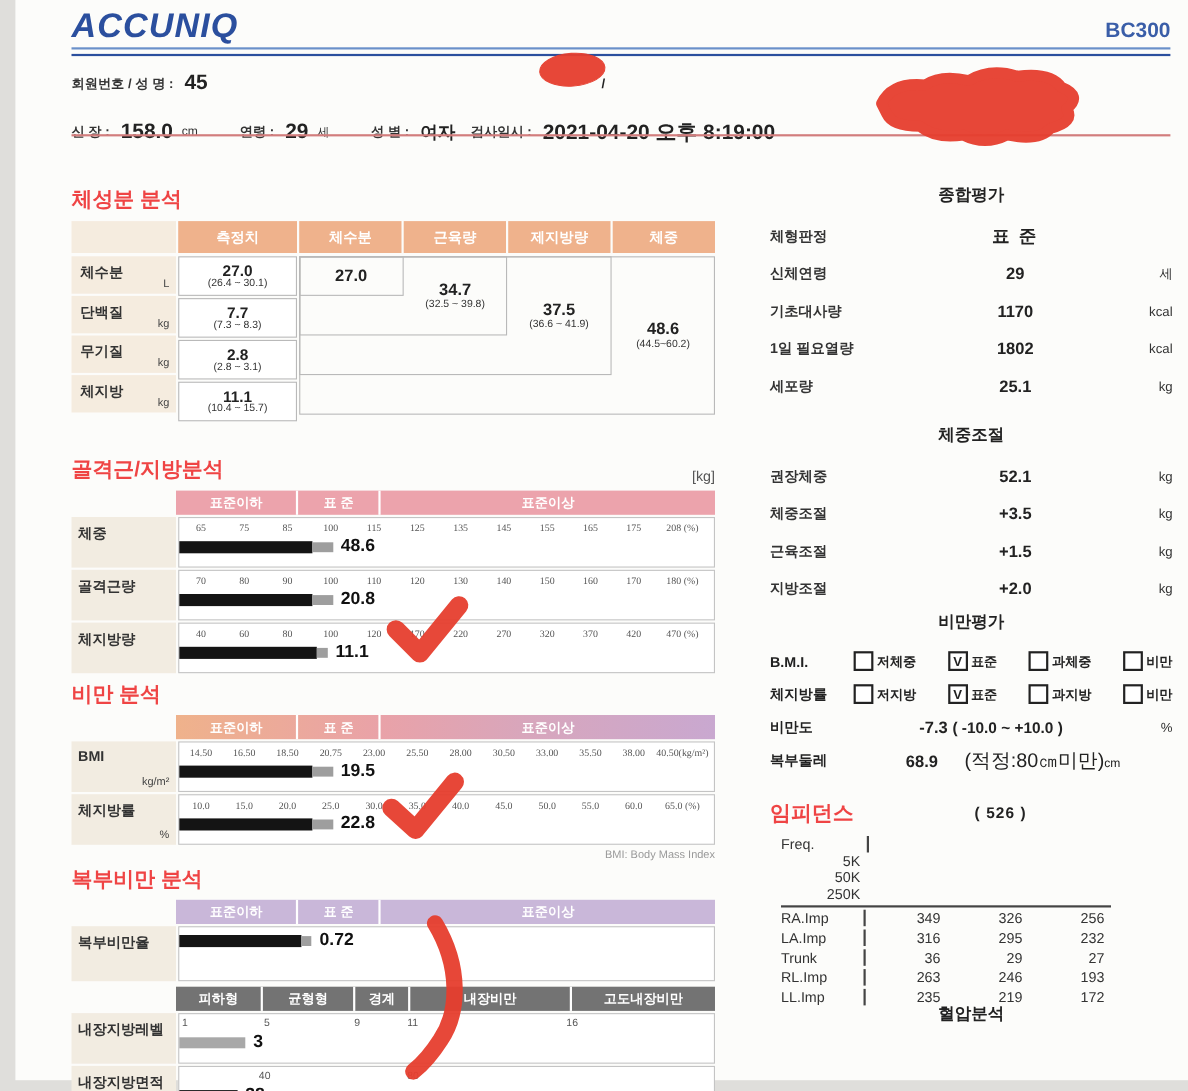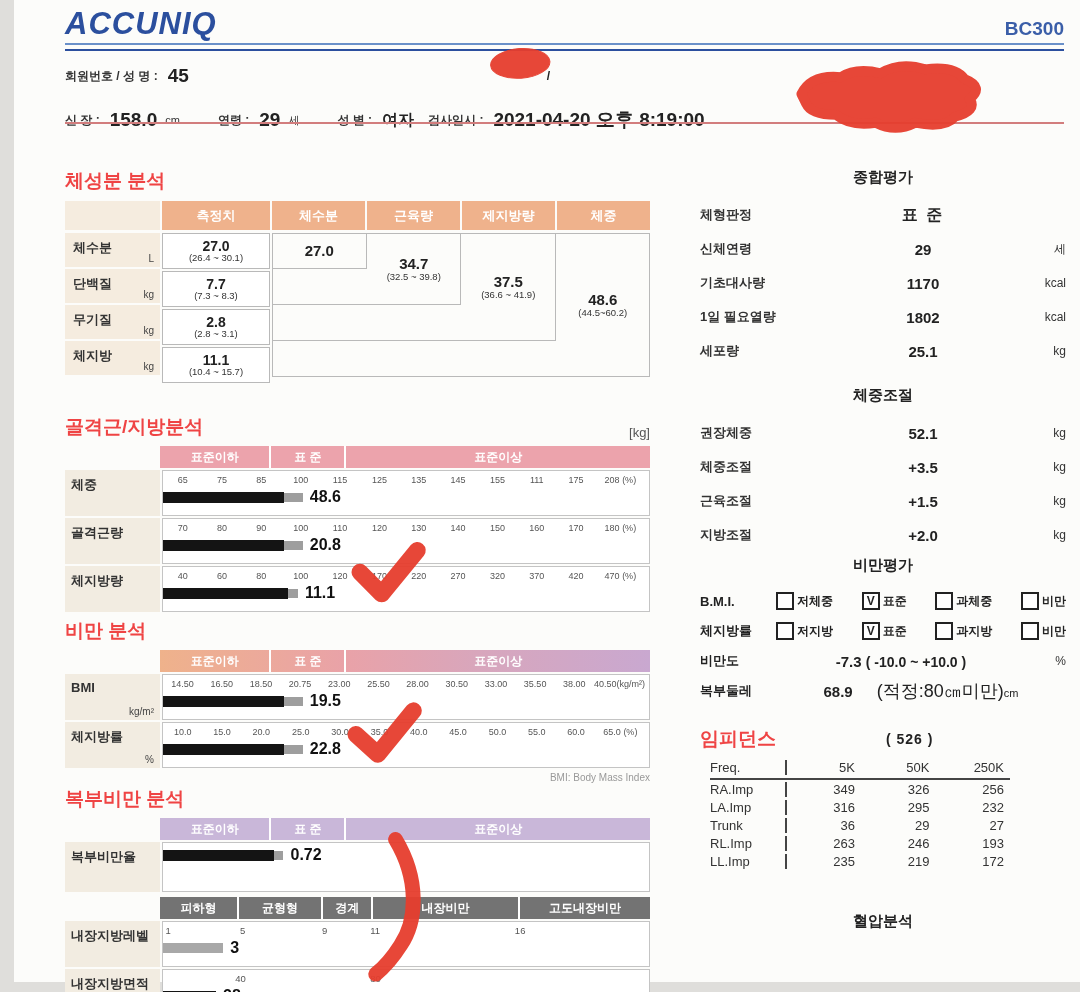"65" .g-scale span { font-family: none -> Liberation Serif, serif }
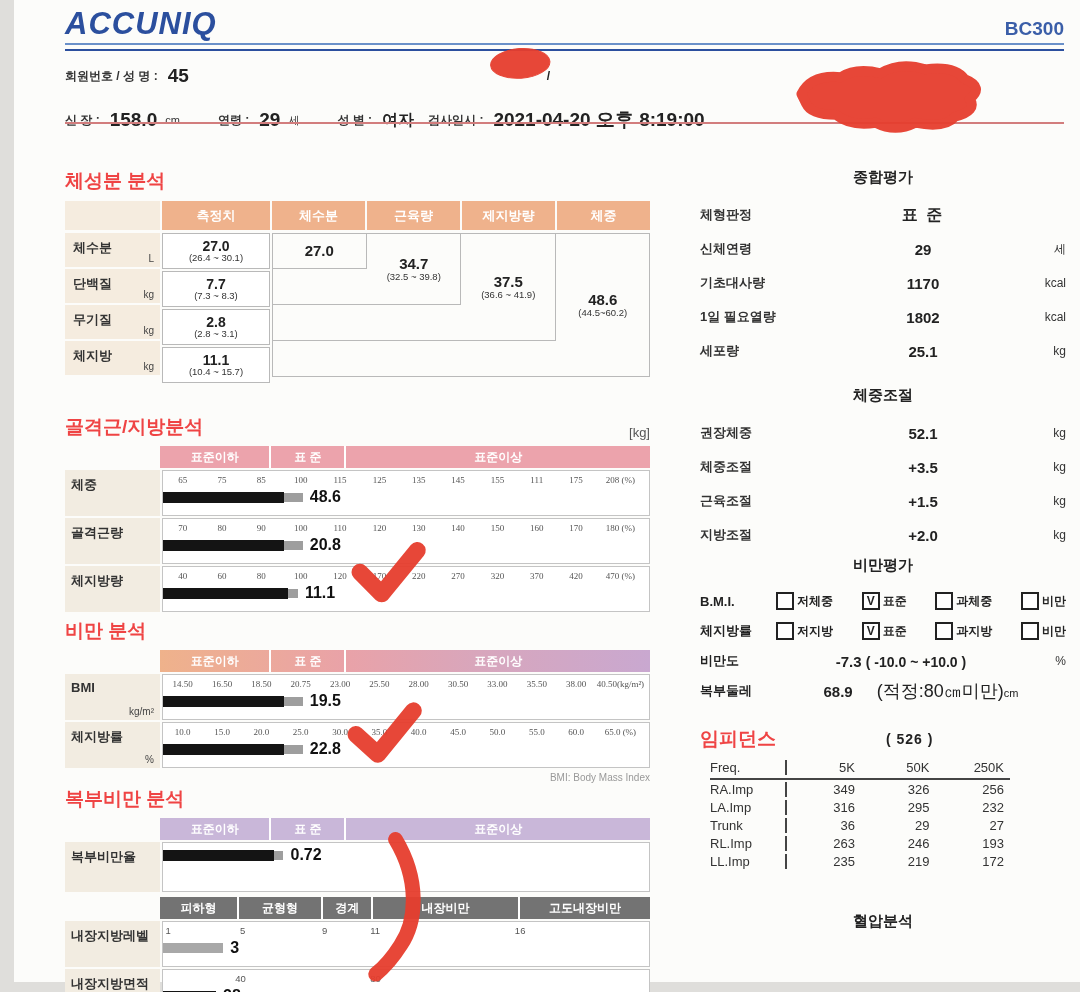"111" span { text: 111 -> 165 }
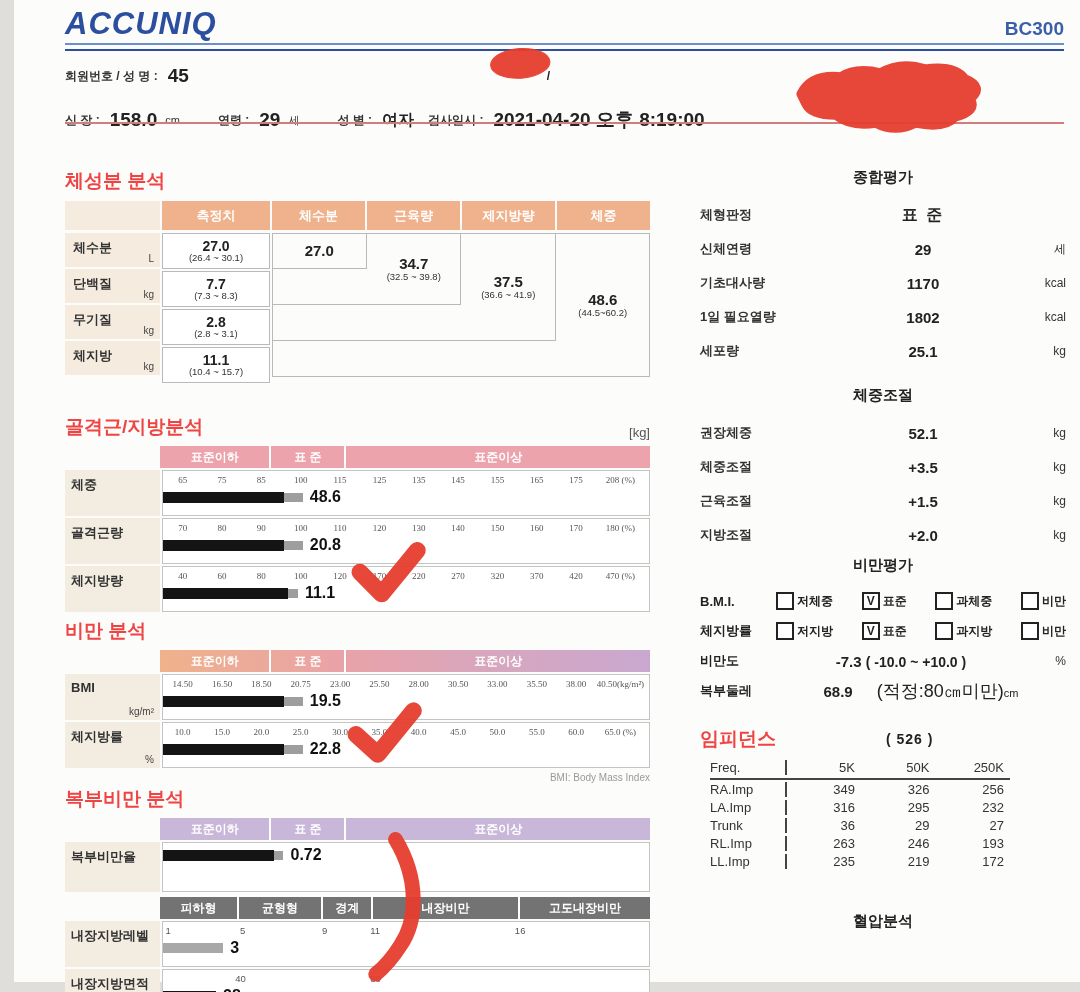"Freq." .imp-hrow { flex-direction: none -> column }
